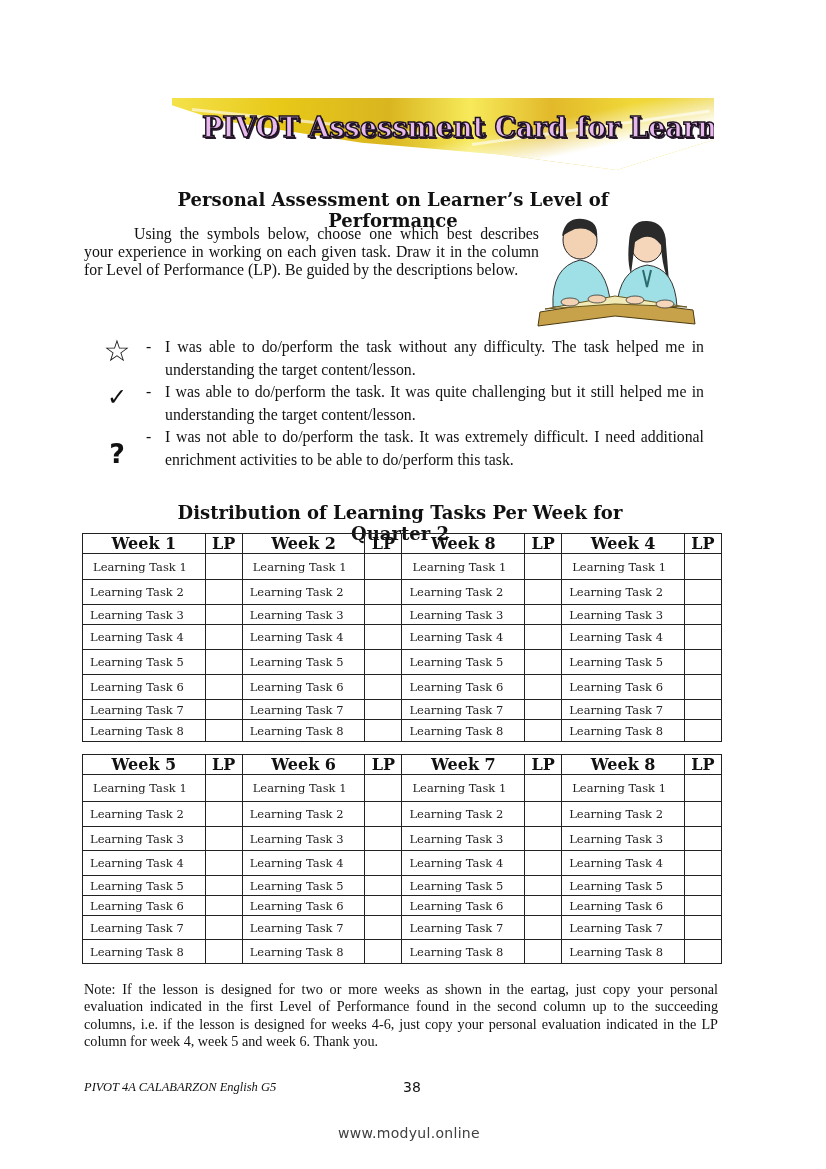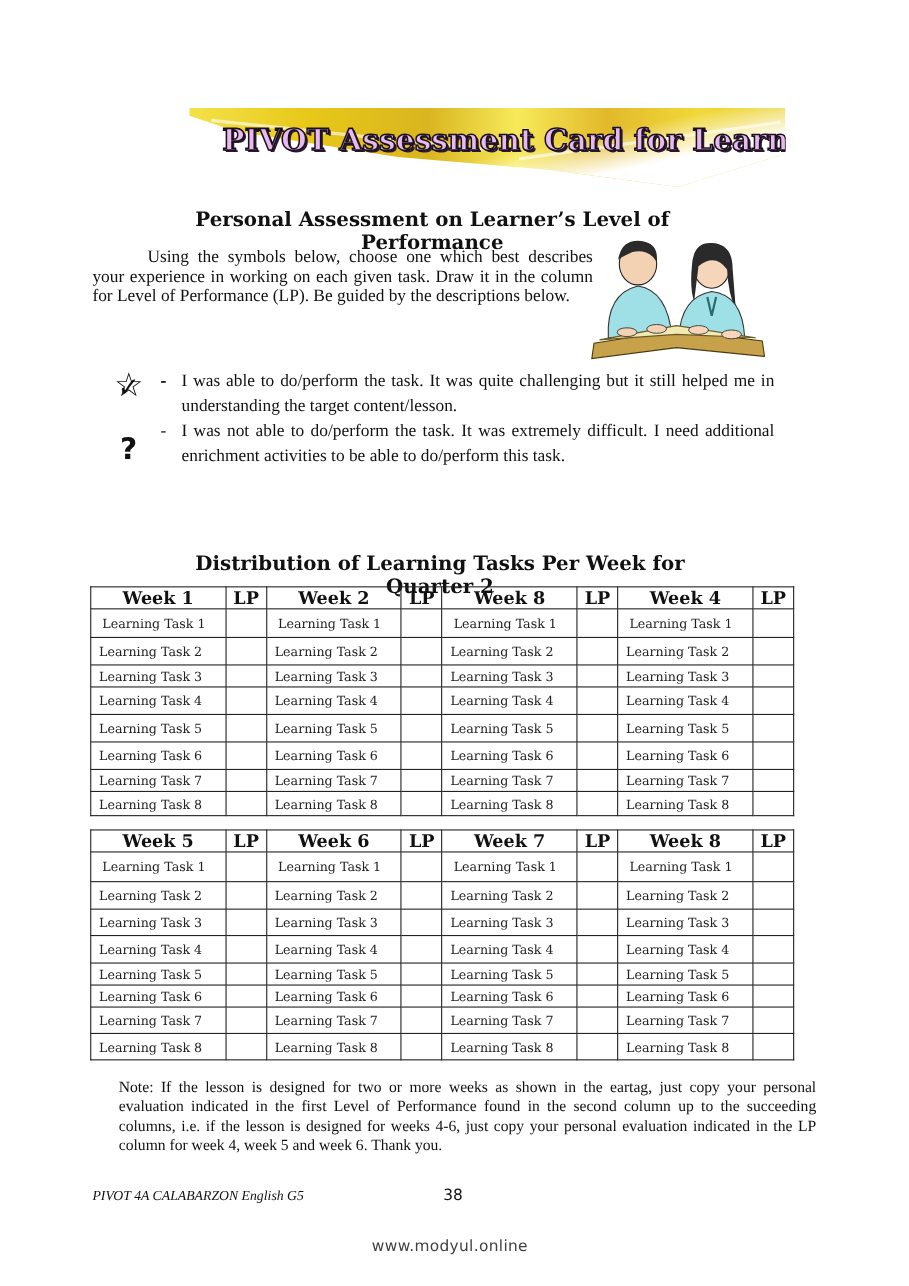"I was able to do/perform the task" span { html: none -> <span>I was able to do/perform the task without any difficulty. The task helped me in understanding the target content/lesson.</span> }
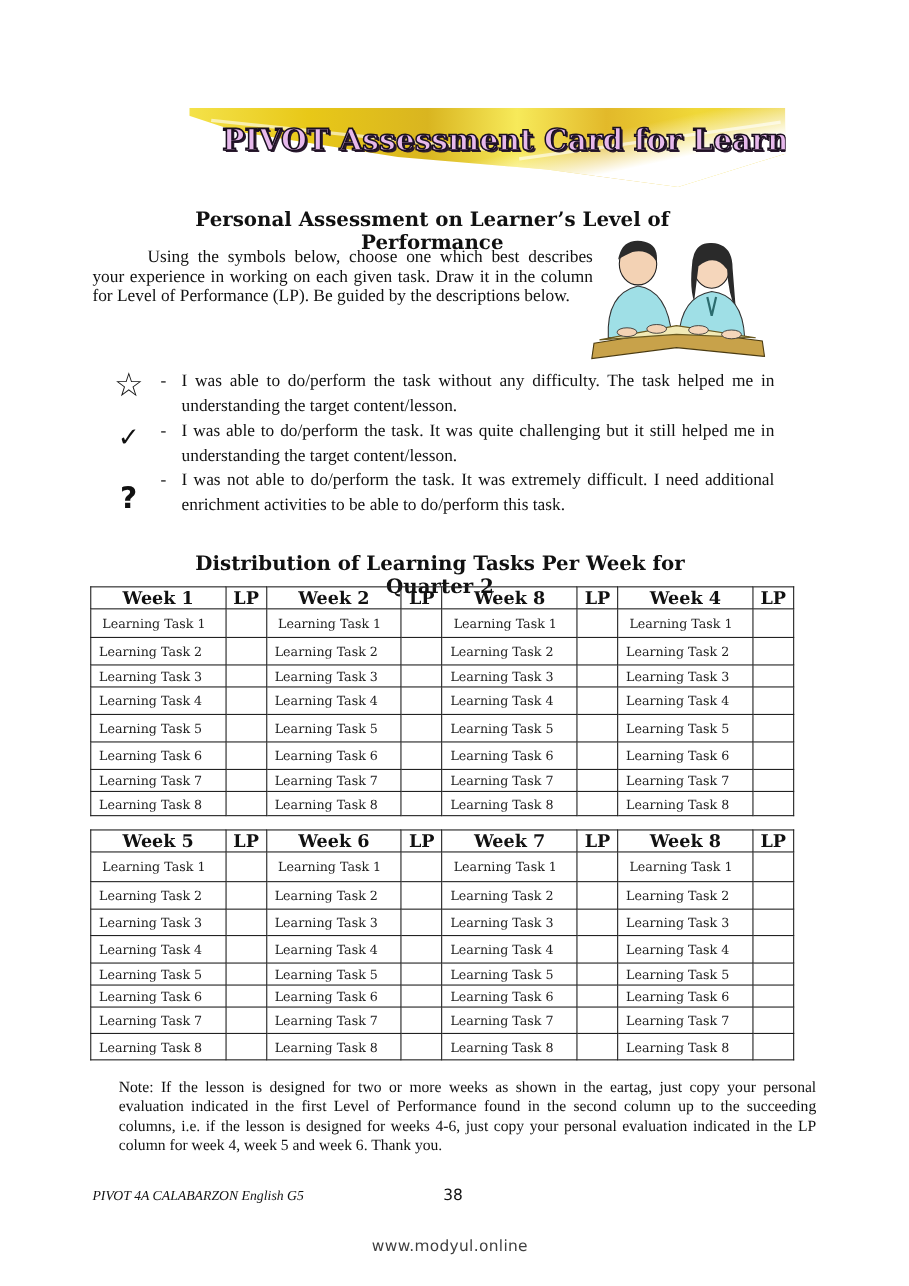"Note: If the lesson is" .note { margin-left: 24px -> none }
